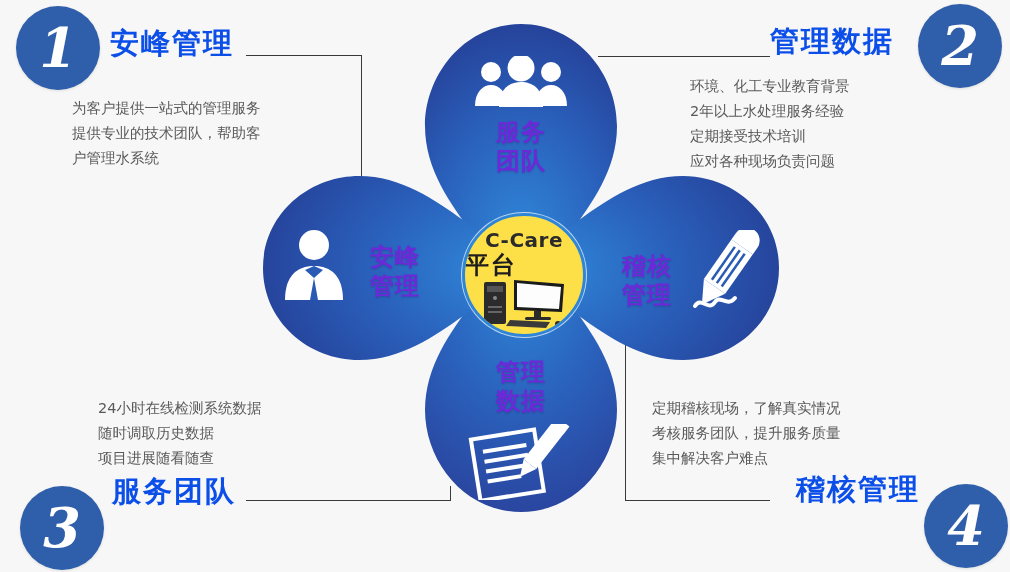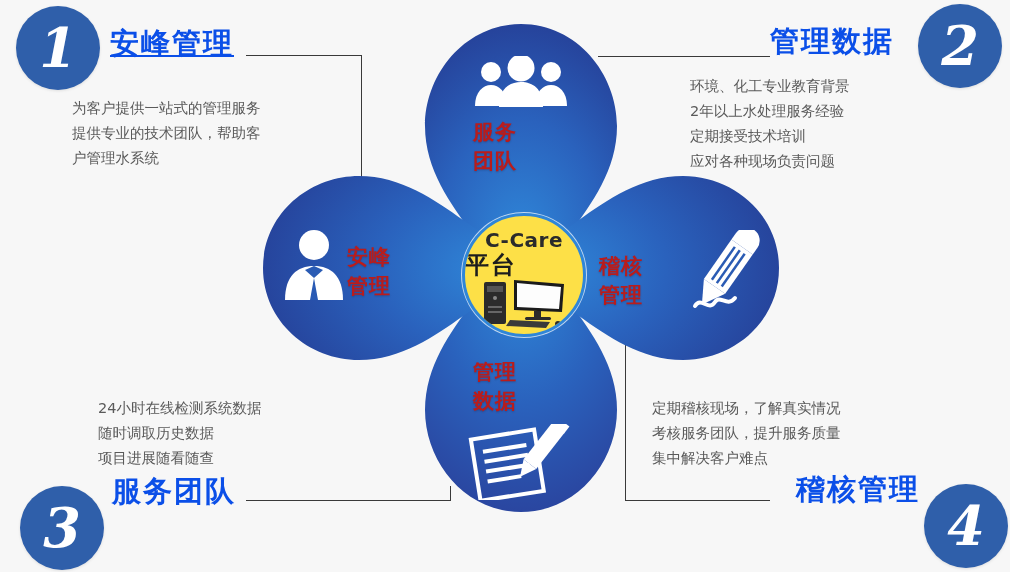"安峰管理" .h1 { text-decoration: underline -> none }
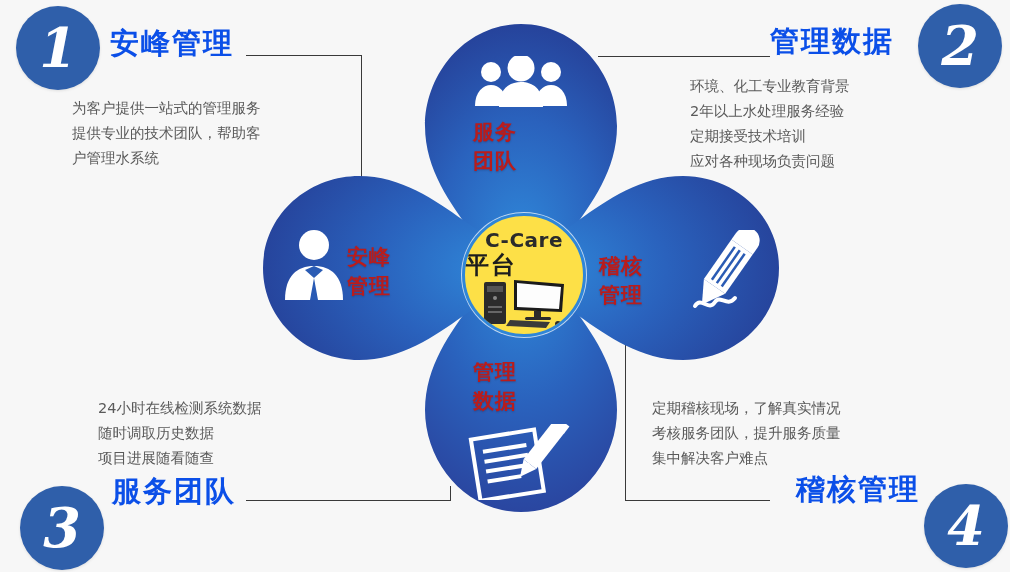"服务" .petal-label { color: #b91c1c -> #6d28d9; font-size: 21px -> 24px; text-align: none -> center }
